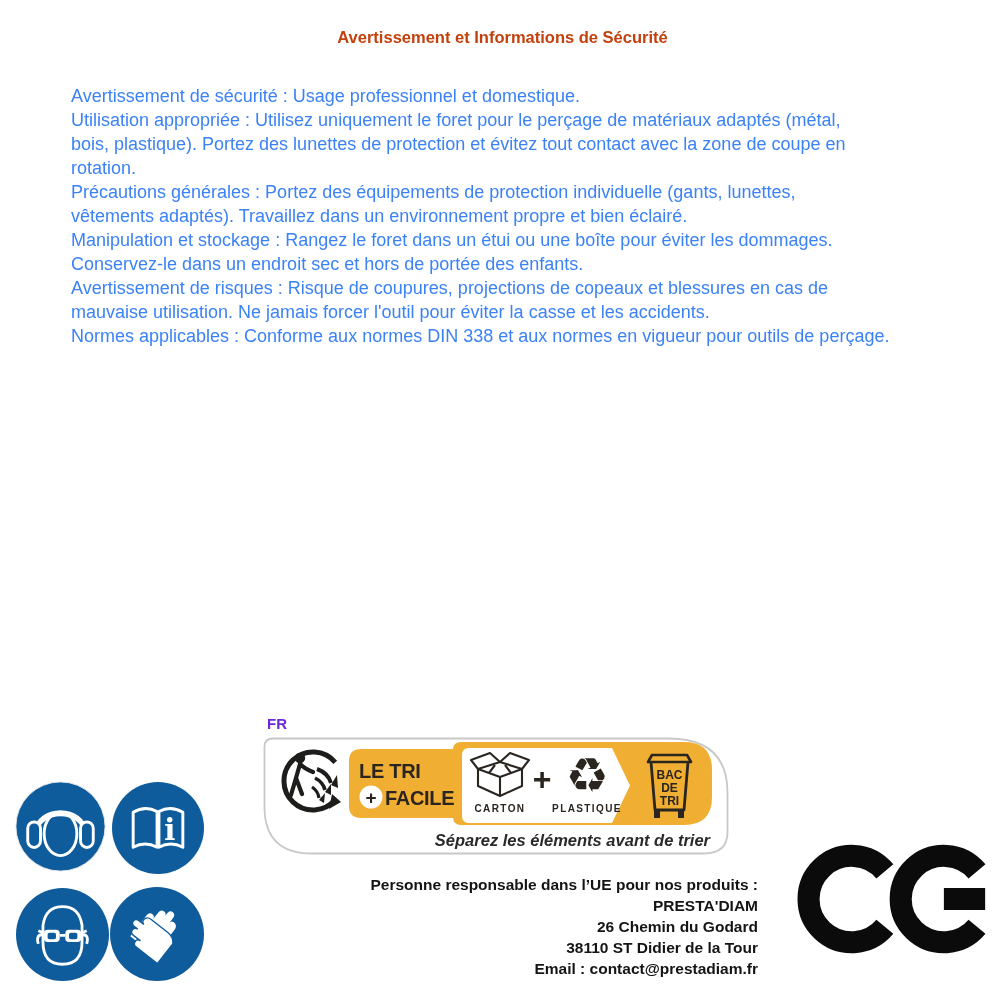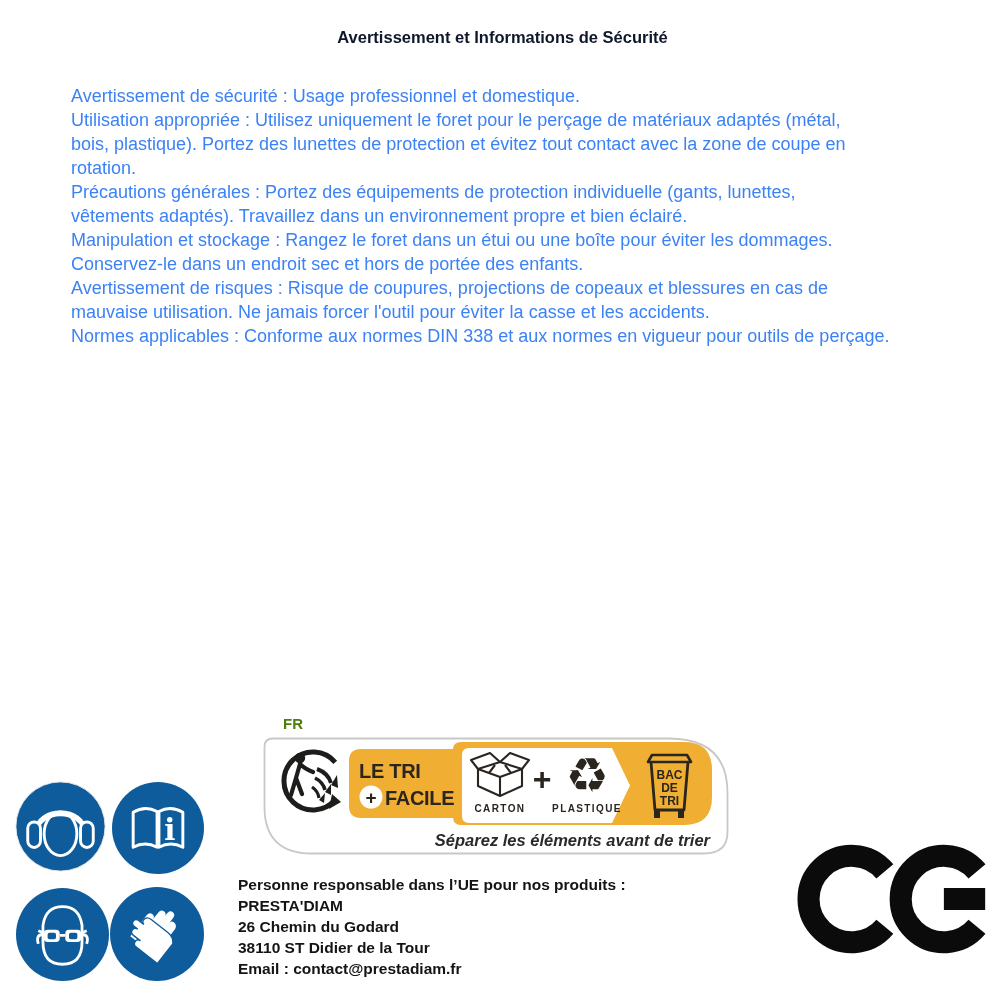"Avertissement et Informations de" .title { color: #0f172a -> #c2410c }
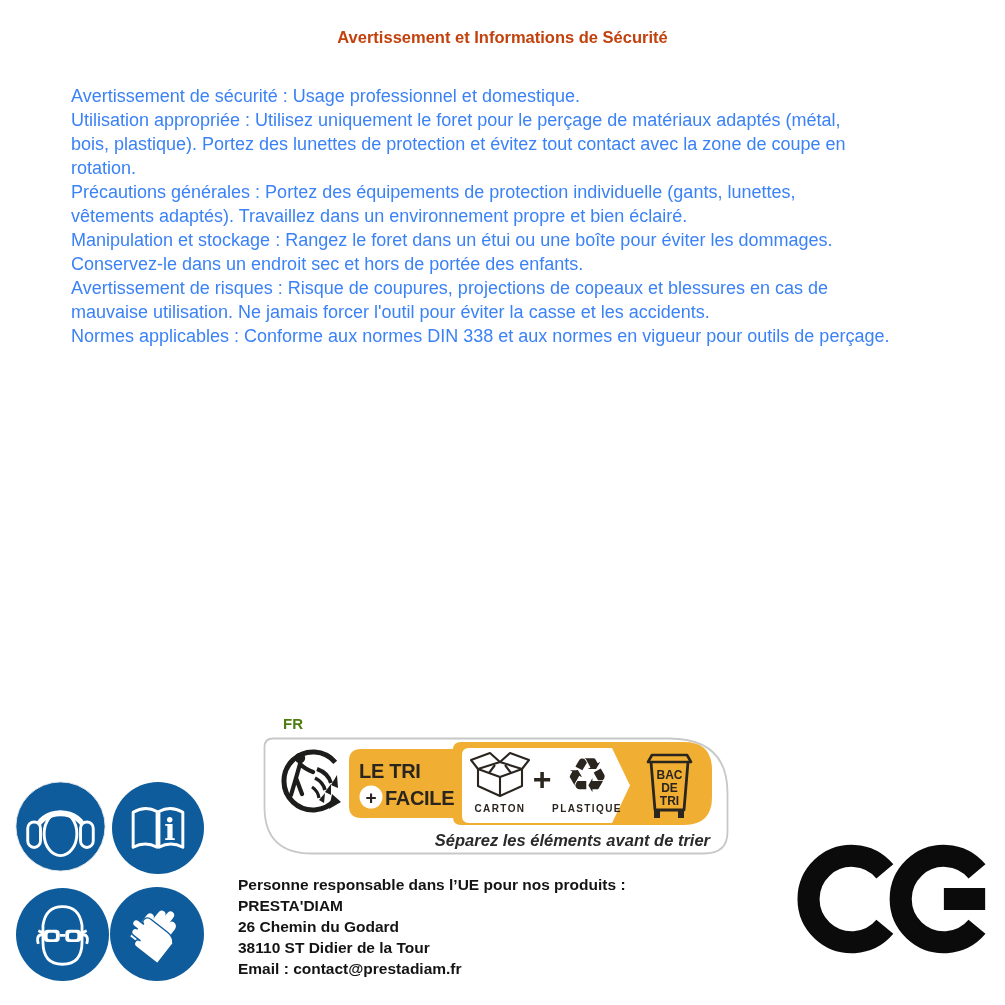"FR" .fr-tag { color: #4d7c0f -> #6d28d9; margin-left: 16px -> none }
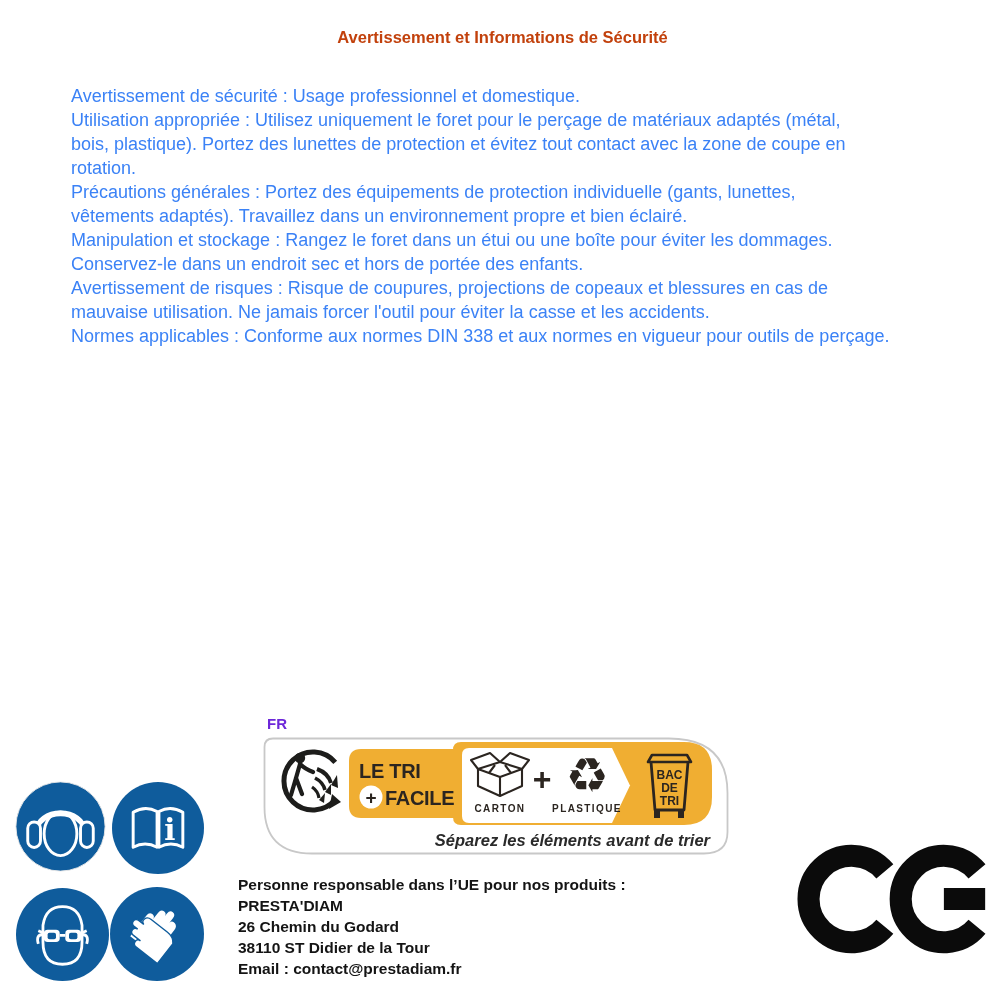"Personne responsable dans l’UE pour" .address { text-align: left -> right }
